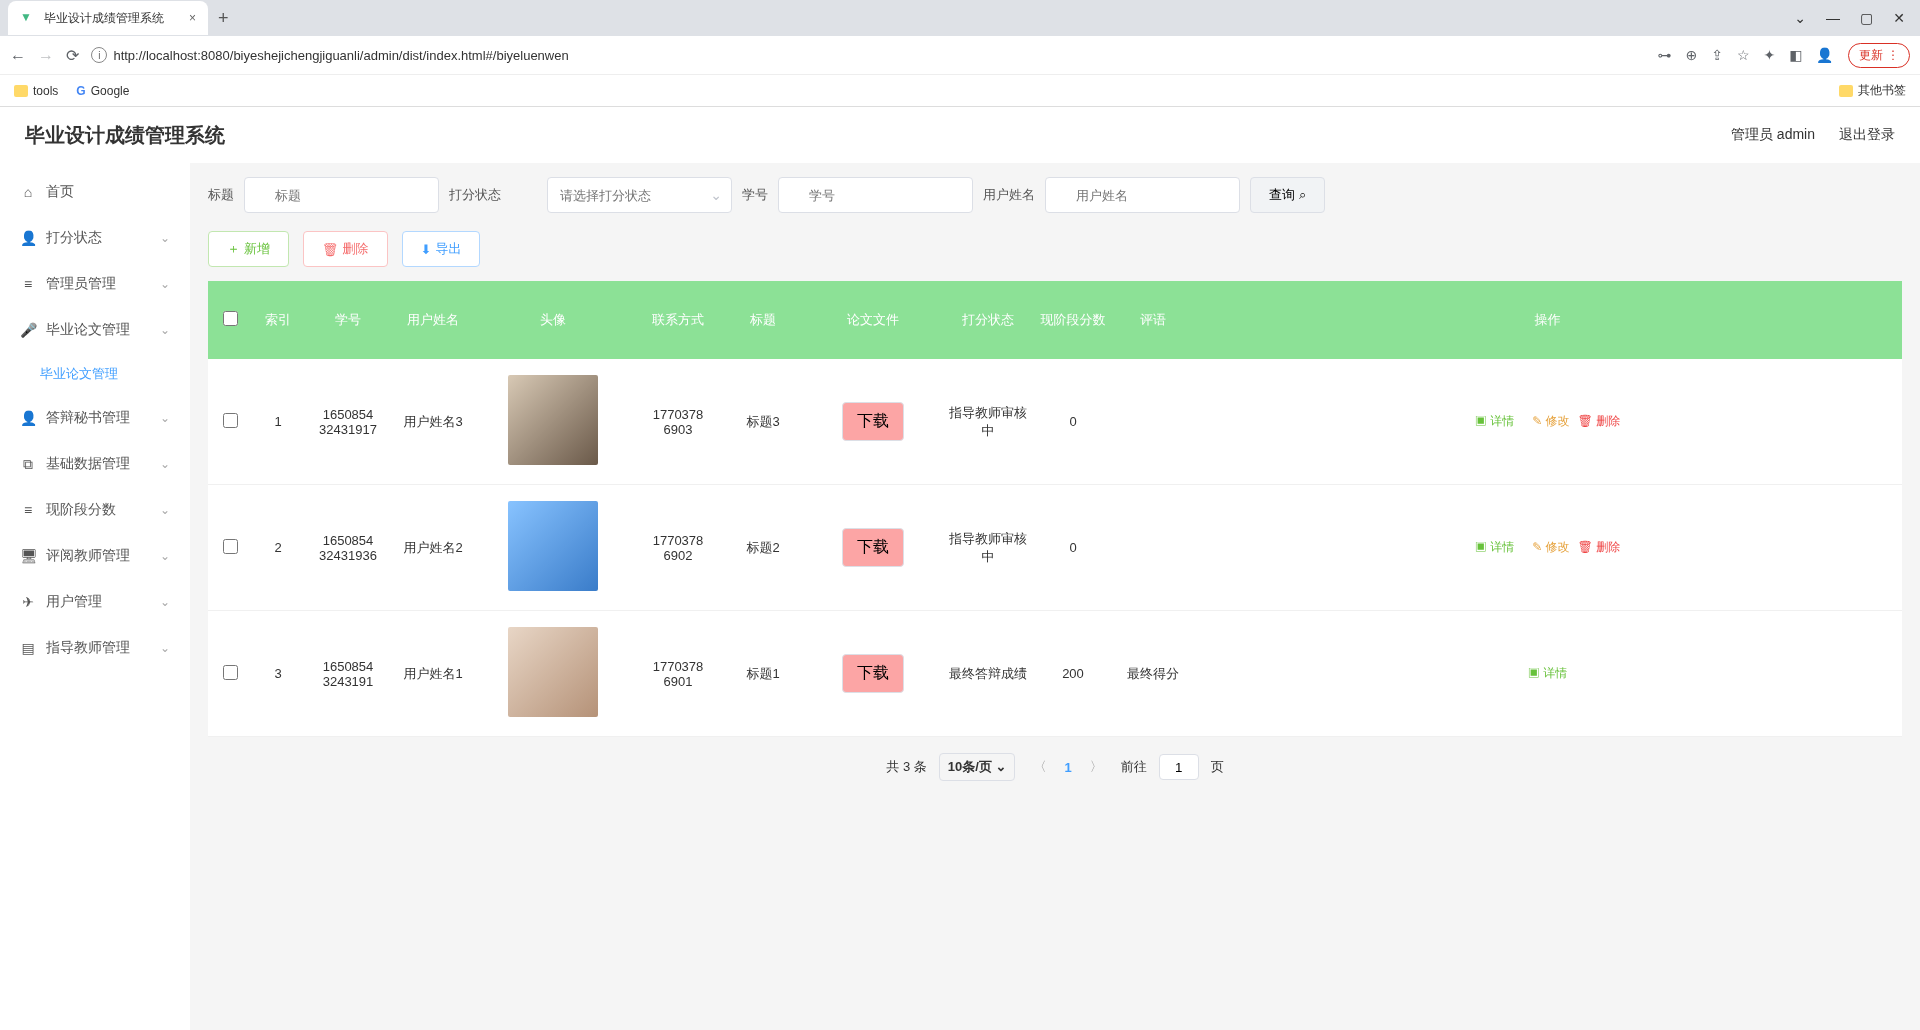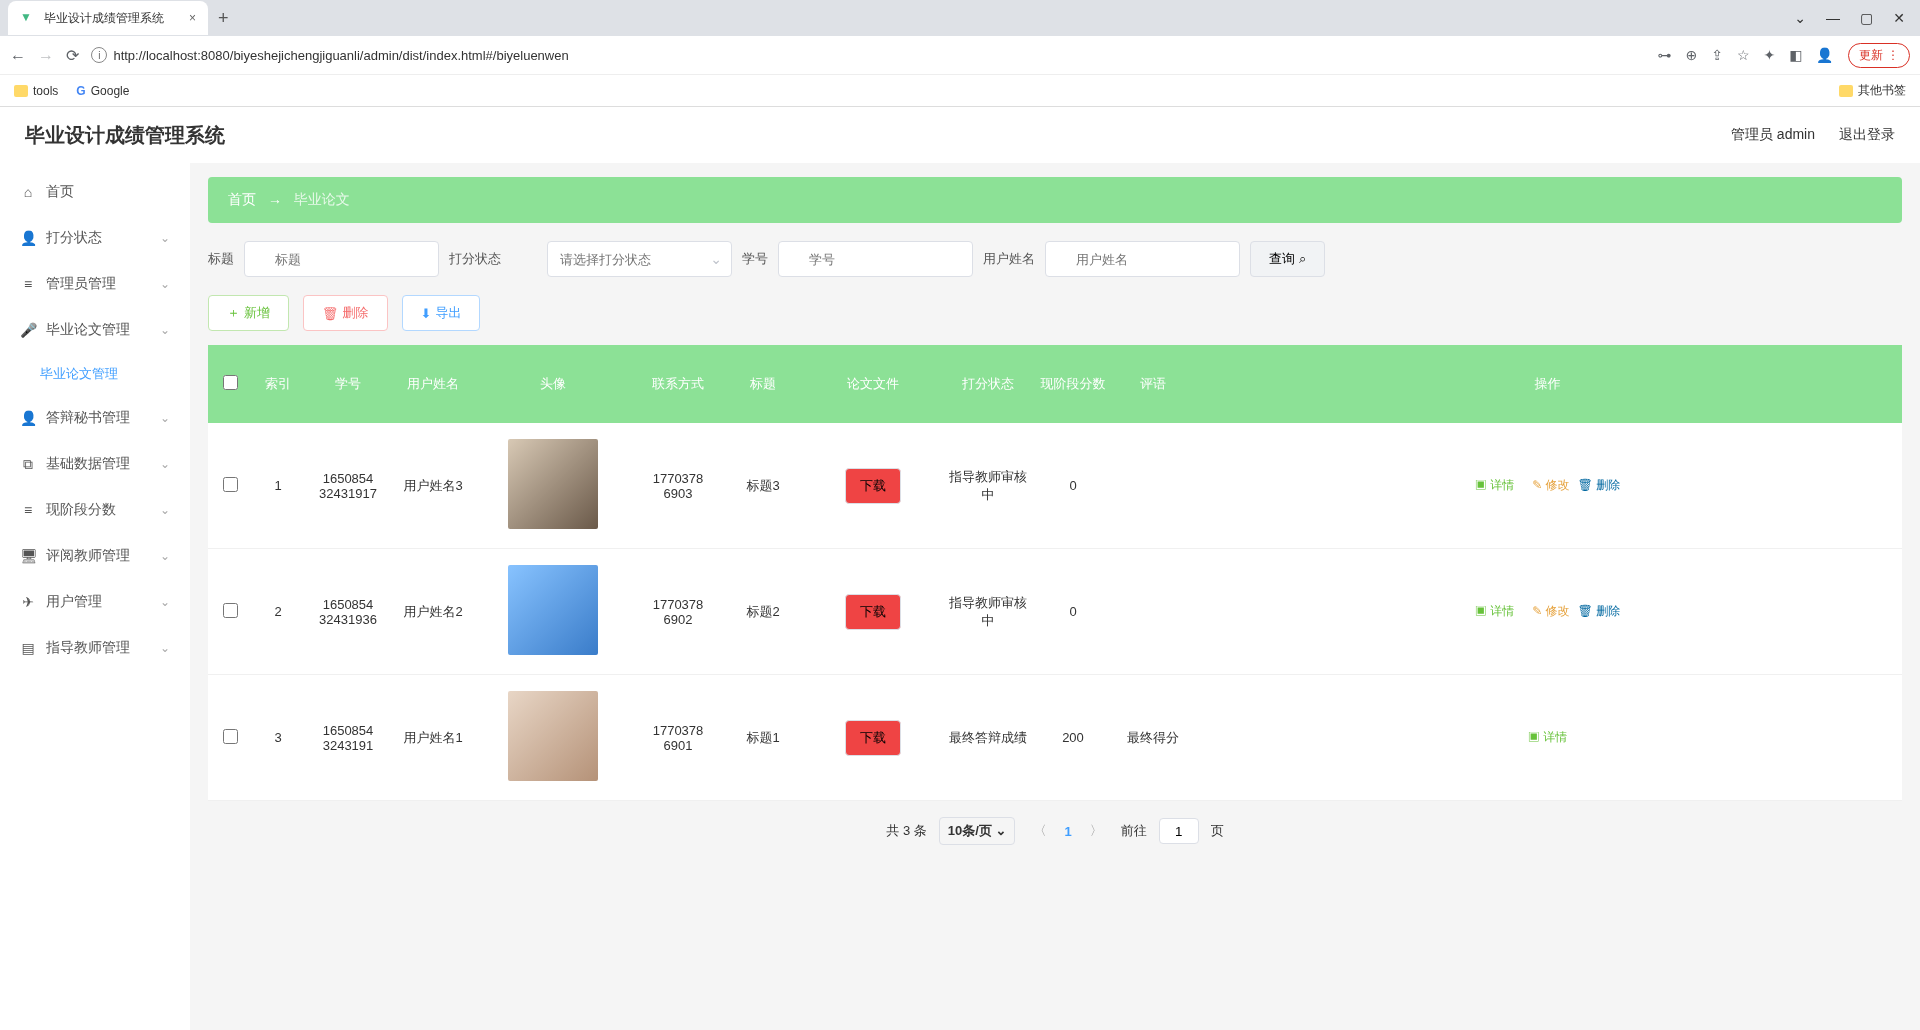"首页 → 毕业论文" div.breadcrumb { html: <div> <a>首页</a> <span>→</span> <span>毕业论文</span> </div> -> none }
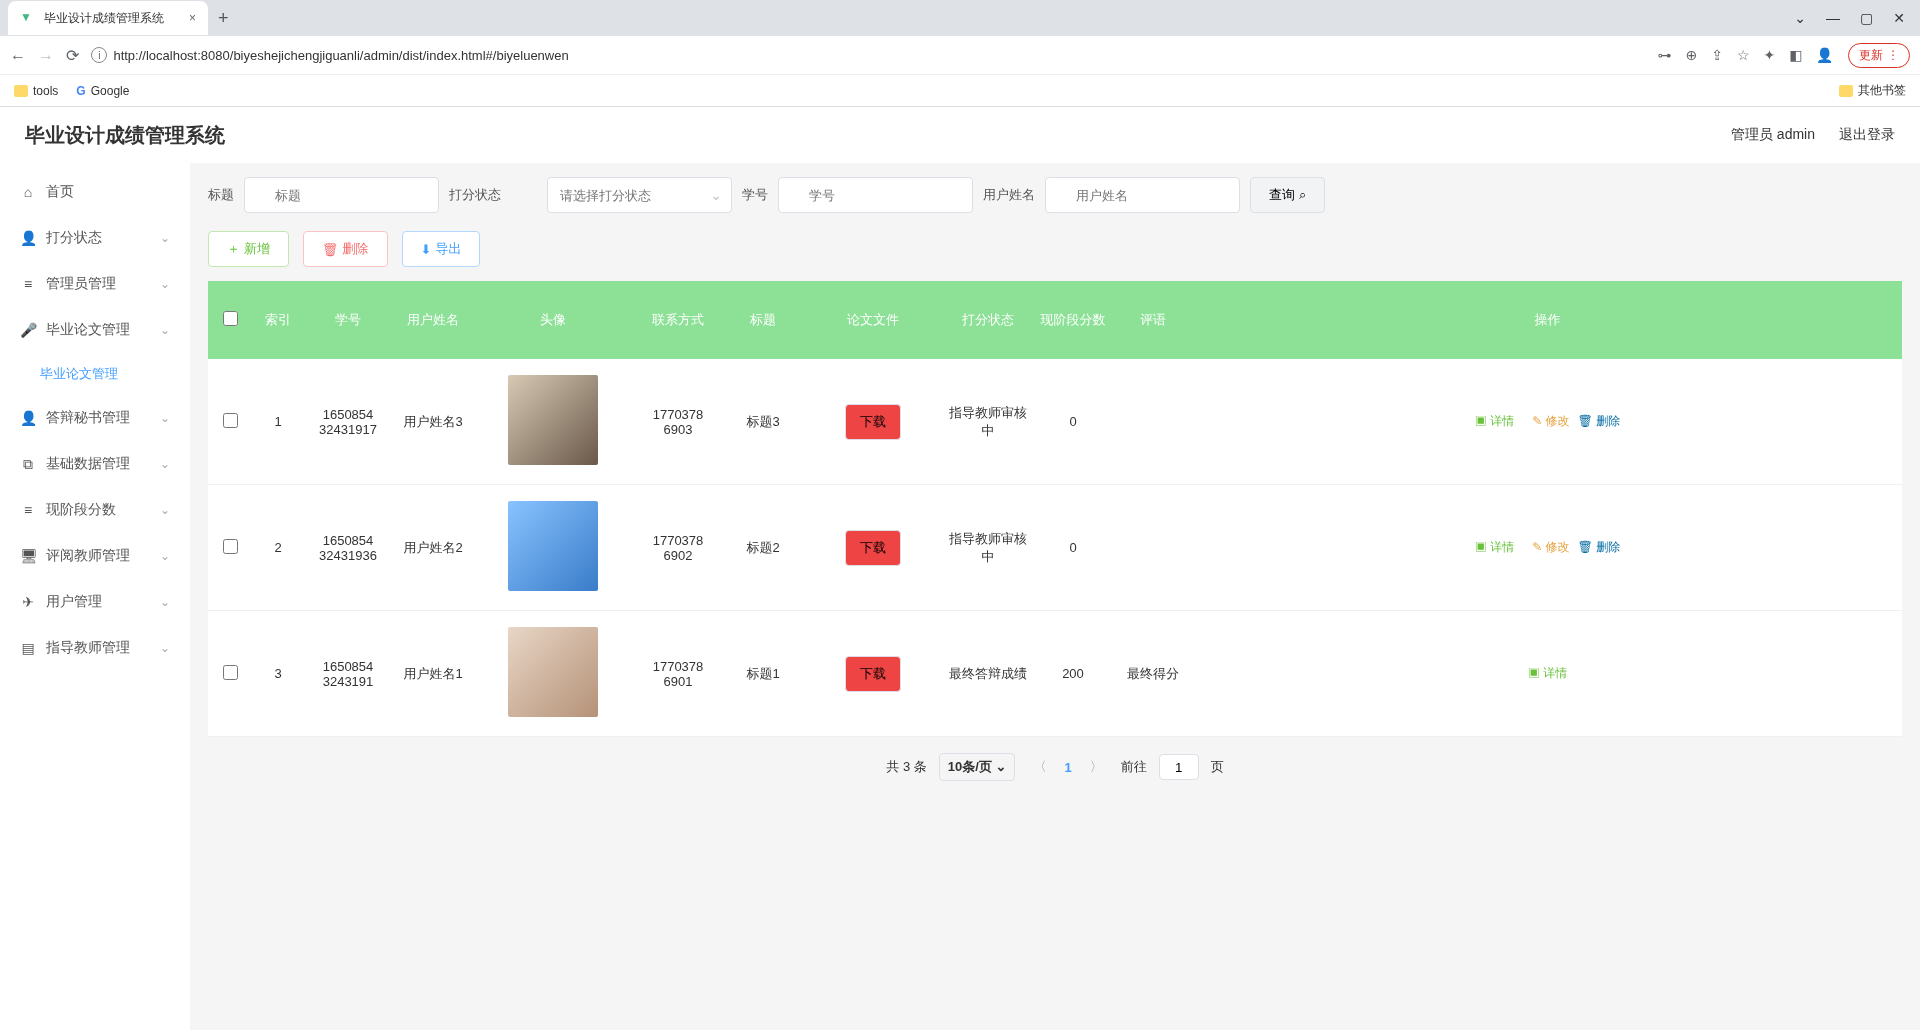"下载" .mini-btn { background: #ef4444 -> #fca5a5; font-size: 13px -> 16px }
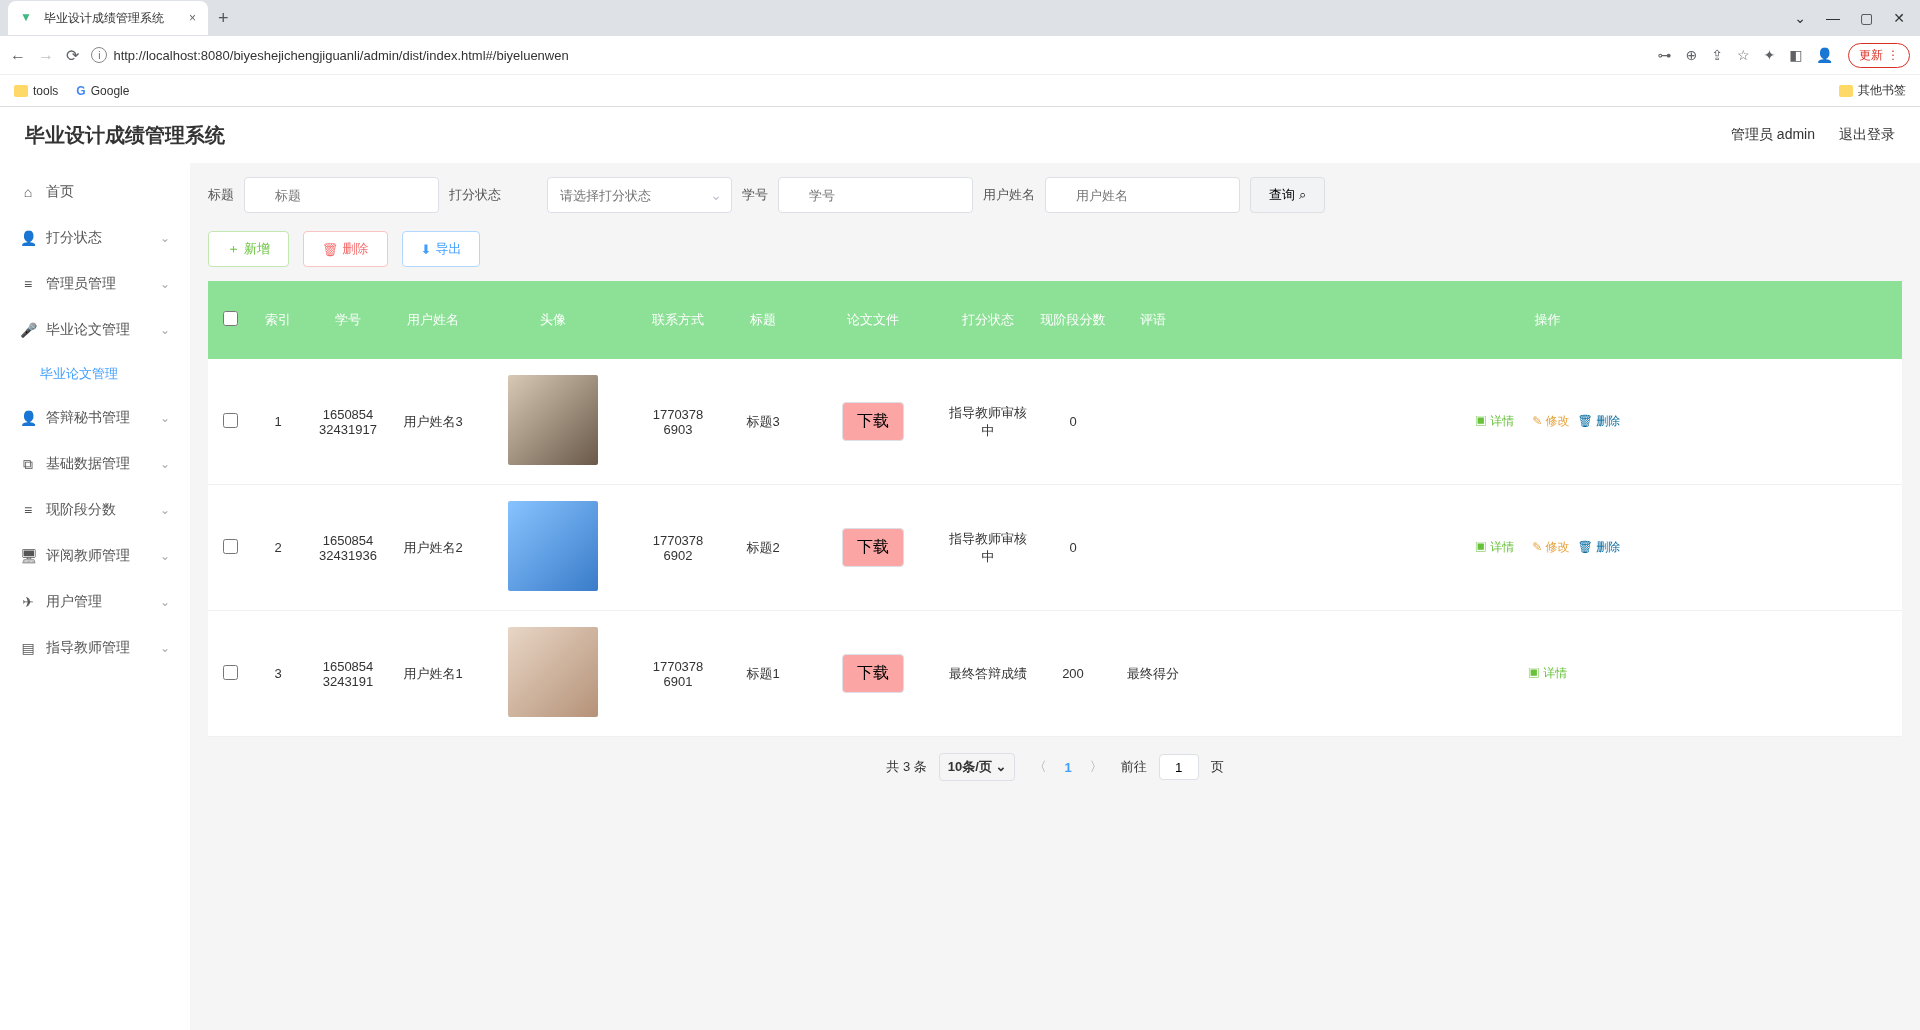"🗑 删除" .link-del { color: #0369a1 -> #ef4444 }
